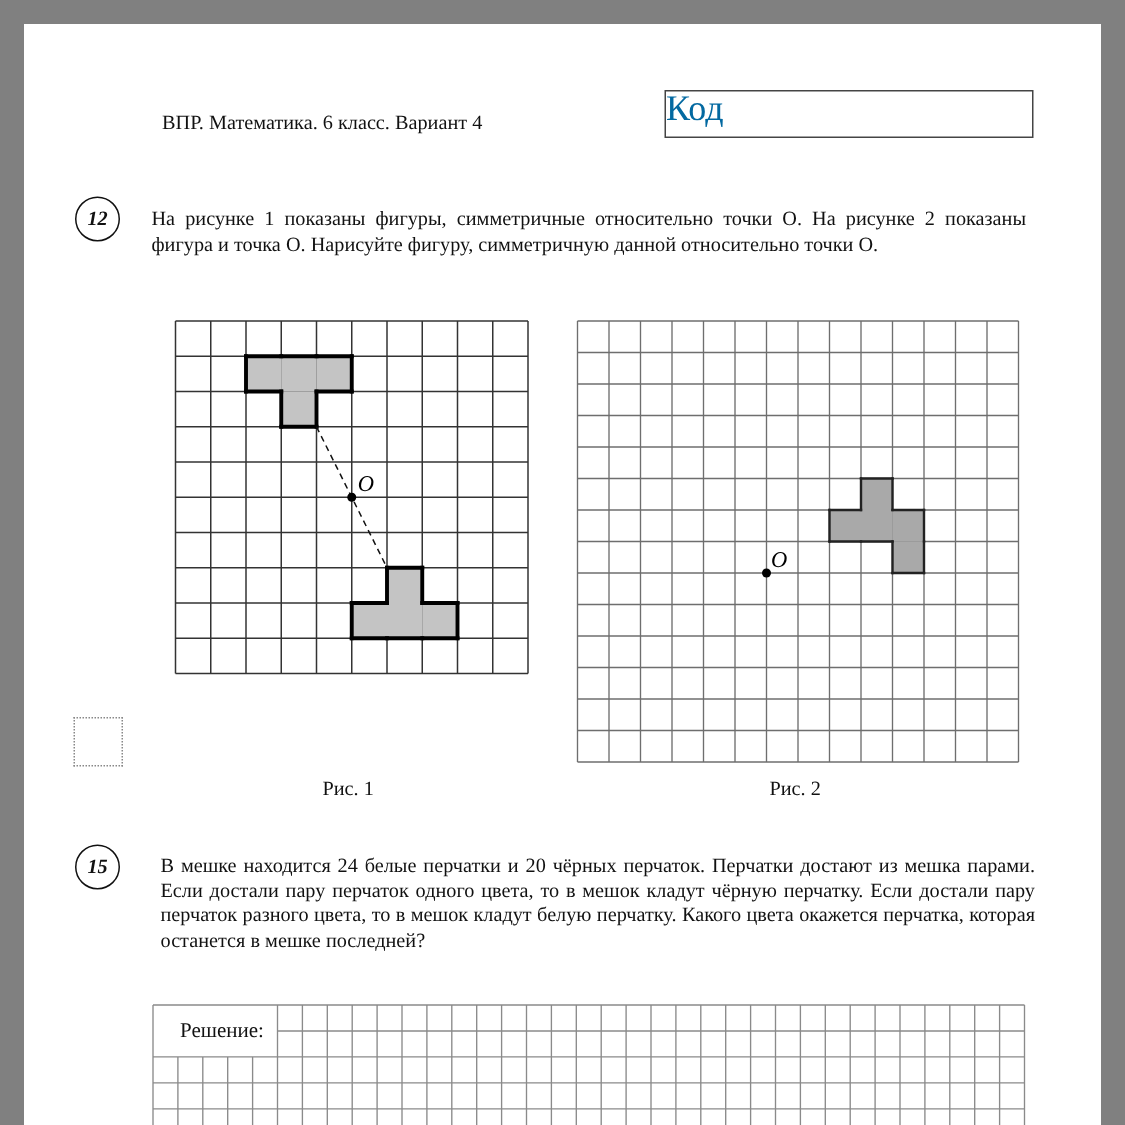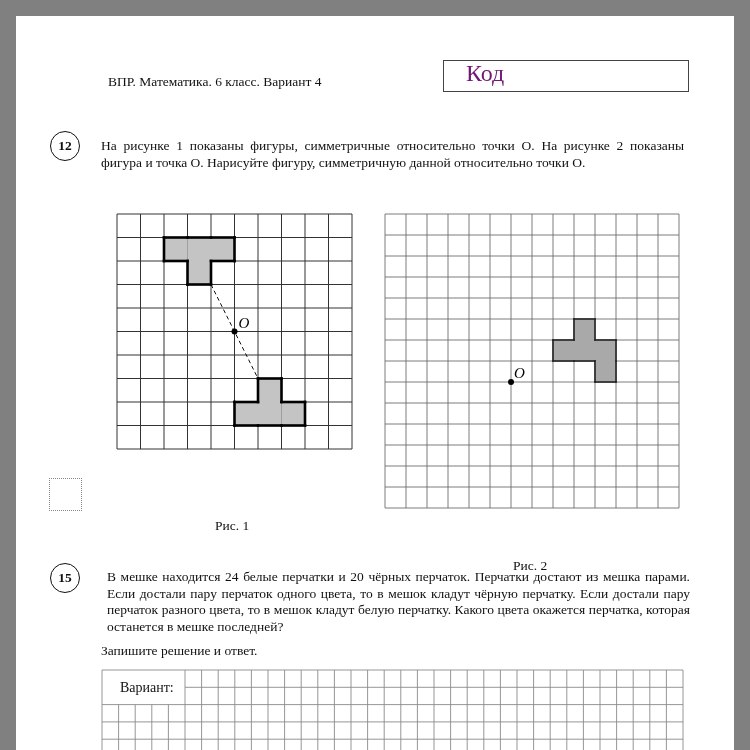"Код" .code-label { color: #701a75 -> #0369a1; left: 22px -> 0 }
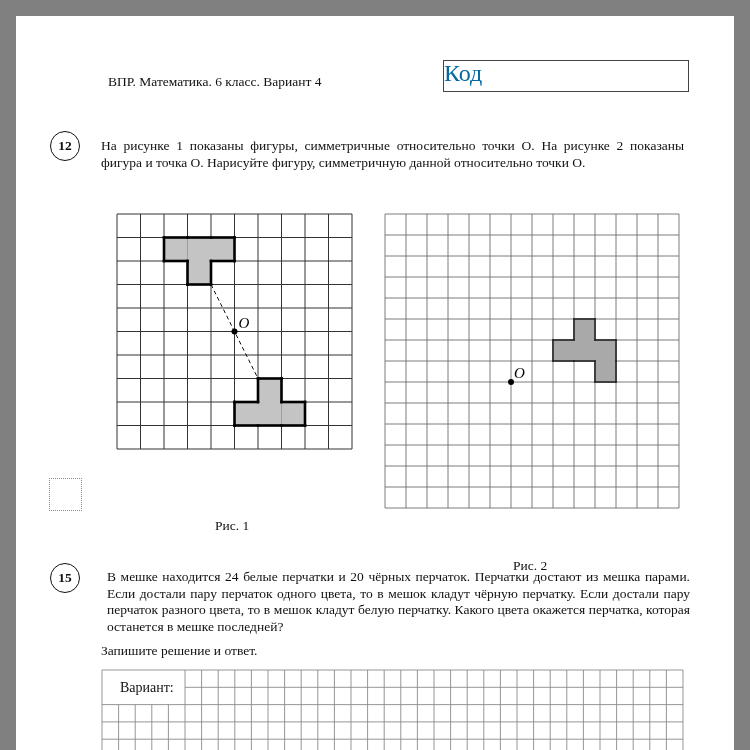"12" .num-circle { font-style: none -> italic }
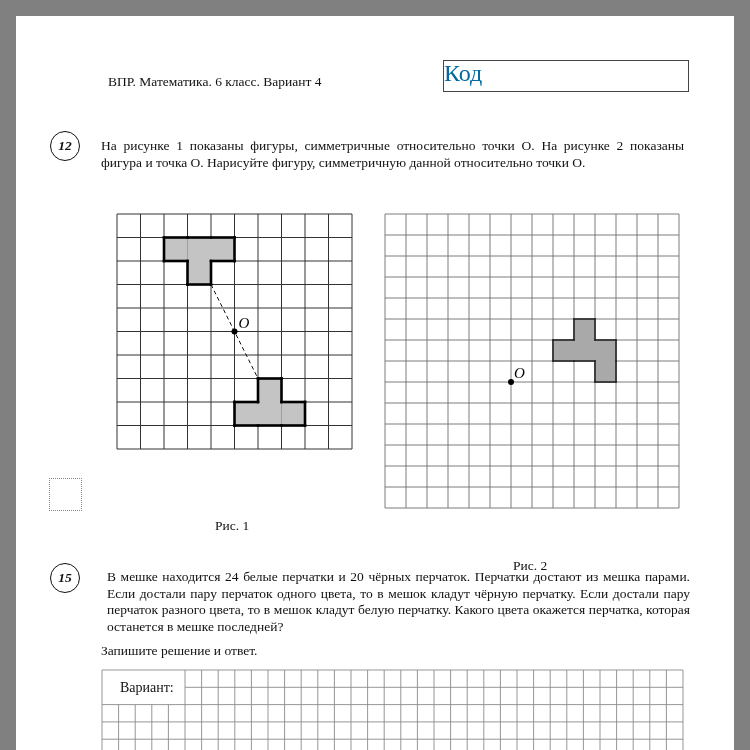"Рис. 2" div.abs { margin-top: 40px -> none }
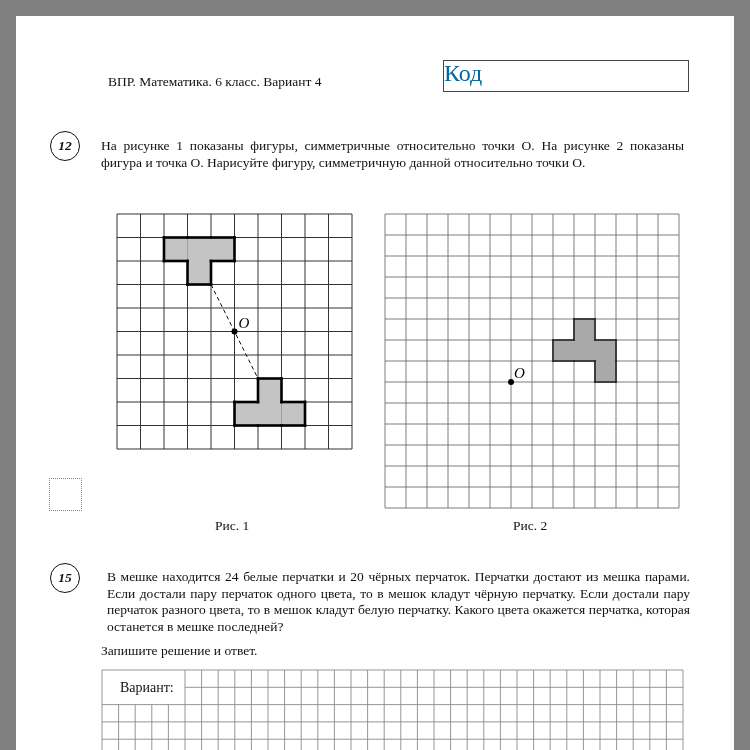"Запишите решение и ответ." div.abs { html: <div>Запишите решение и ответ.</div> -> none }
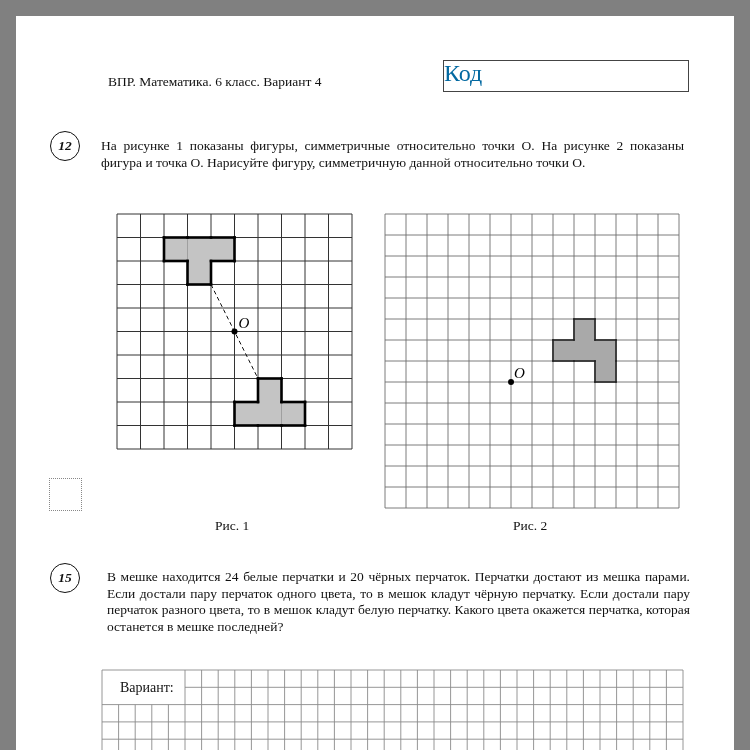"Вариант:" div.abs { text: Вариант -> Решение }
